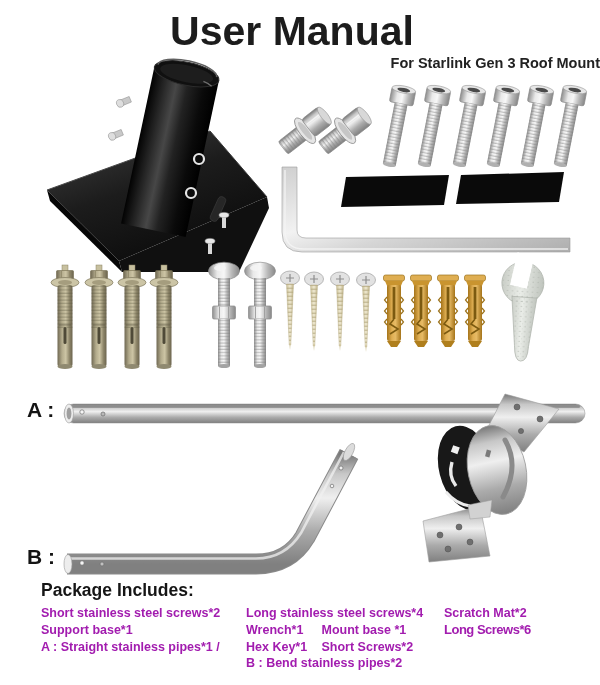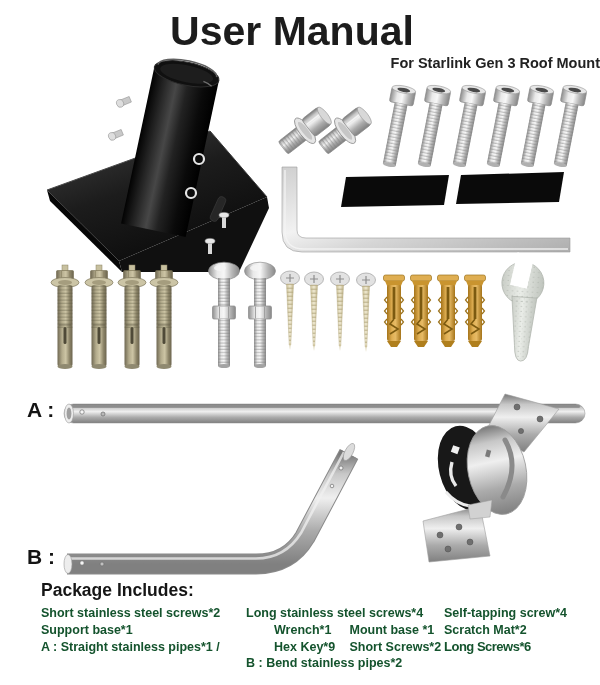"Short stainless steel screws*2" .pkg-col { color: #14532d -> #a21caf }
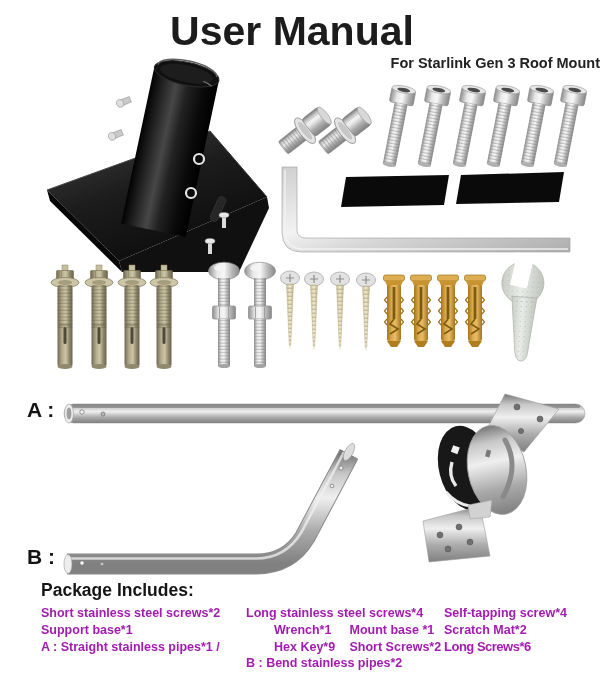"Self-tapping screw*4" div { html: <div>Self-tapping screw*4</div> -> none }
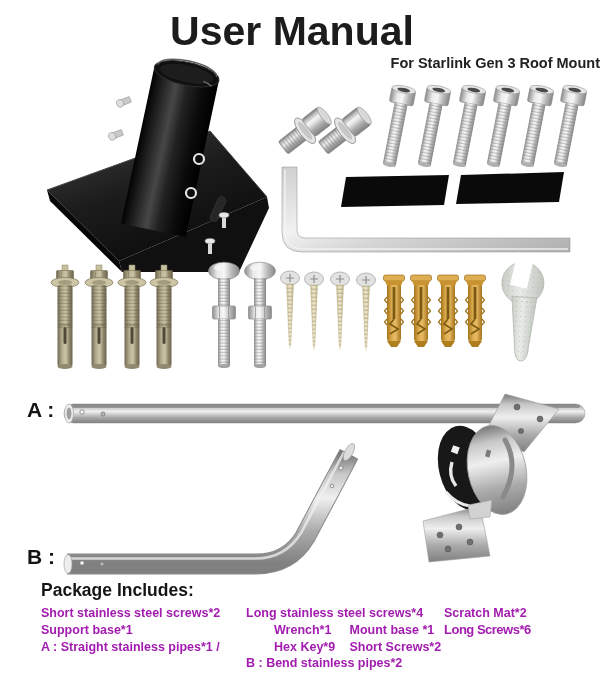"Wrench*1" .c2a { margin-left: 28px -> none }
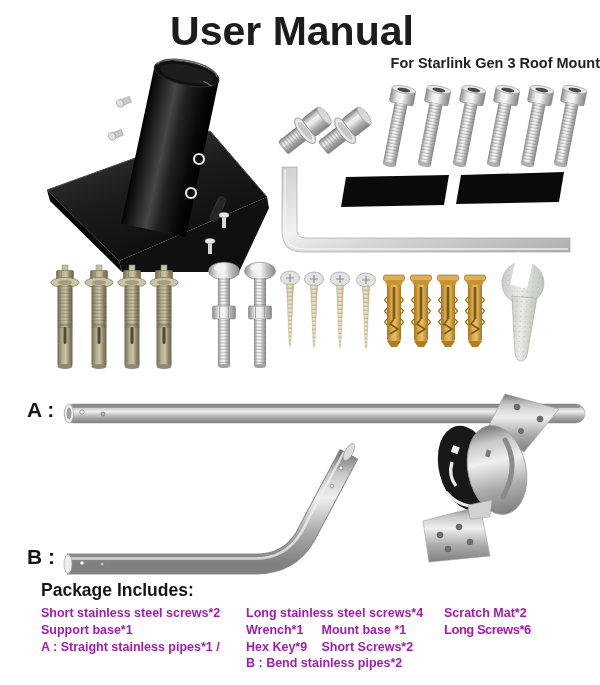"Hex Key*9" span.c2a { text: 9 -> 1 }
